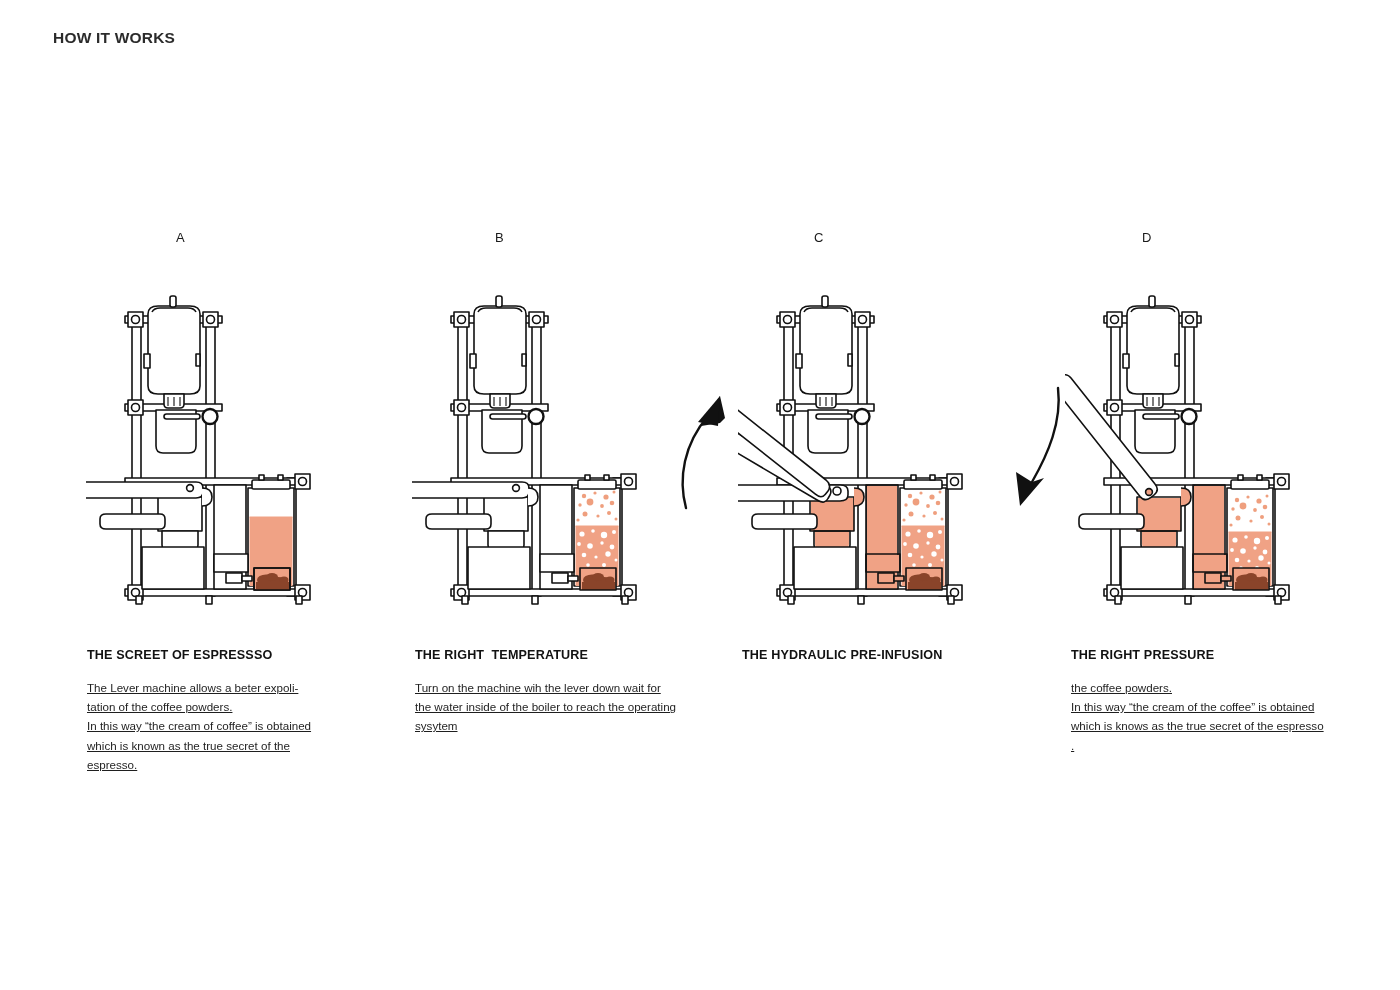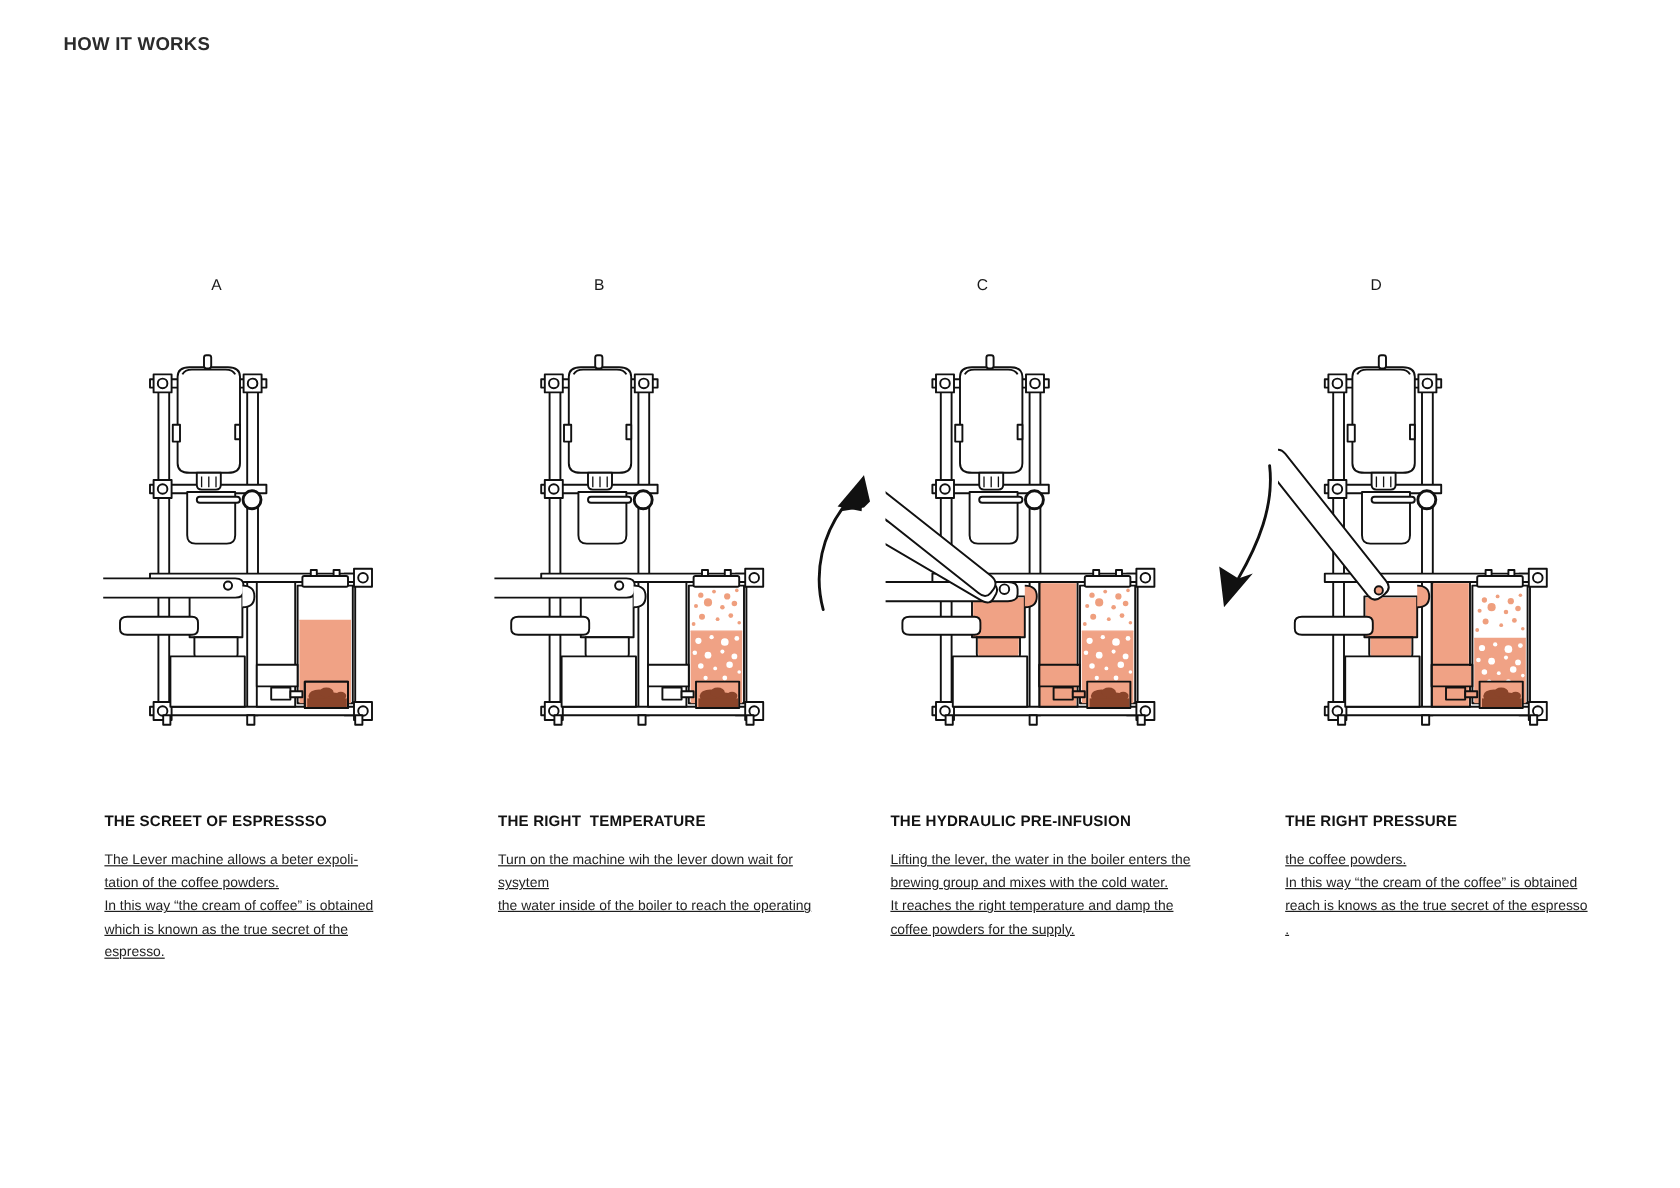"THE SCREET OF ESPRESSSO" .caption { top: 677px -> 648px }
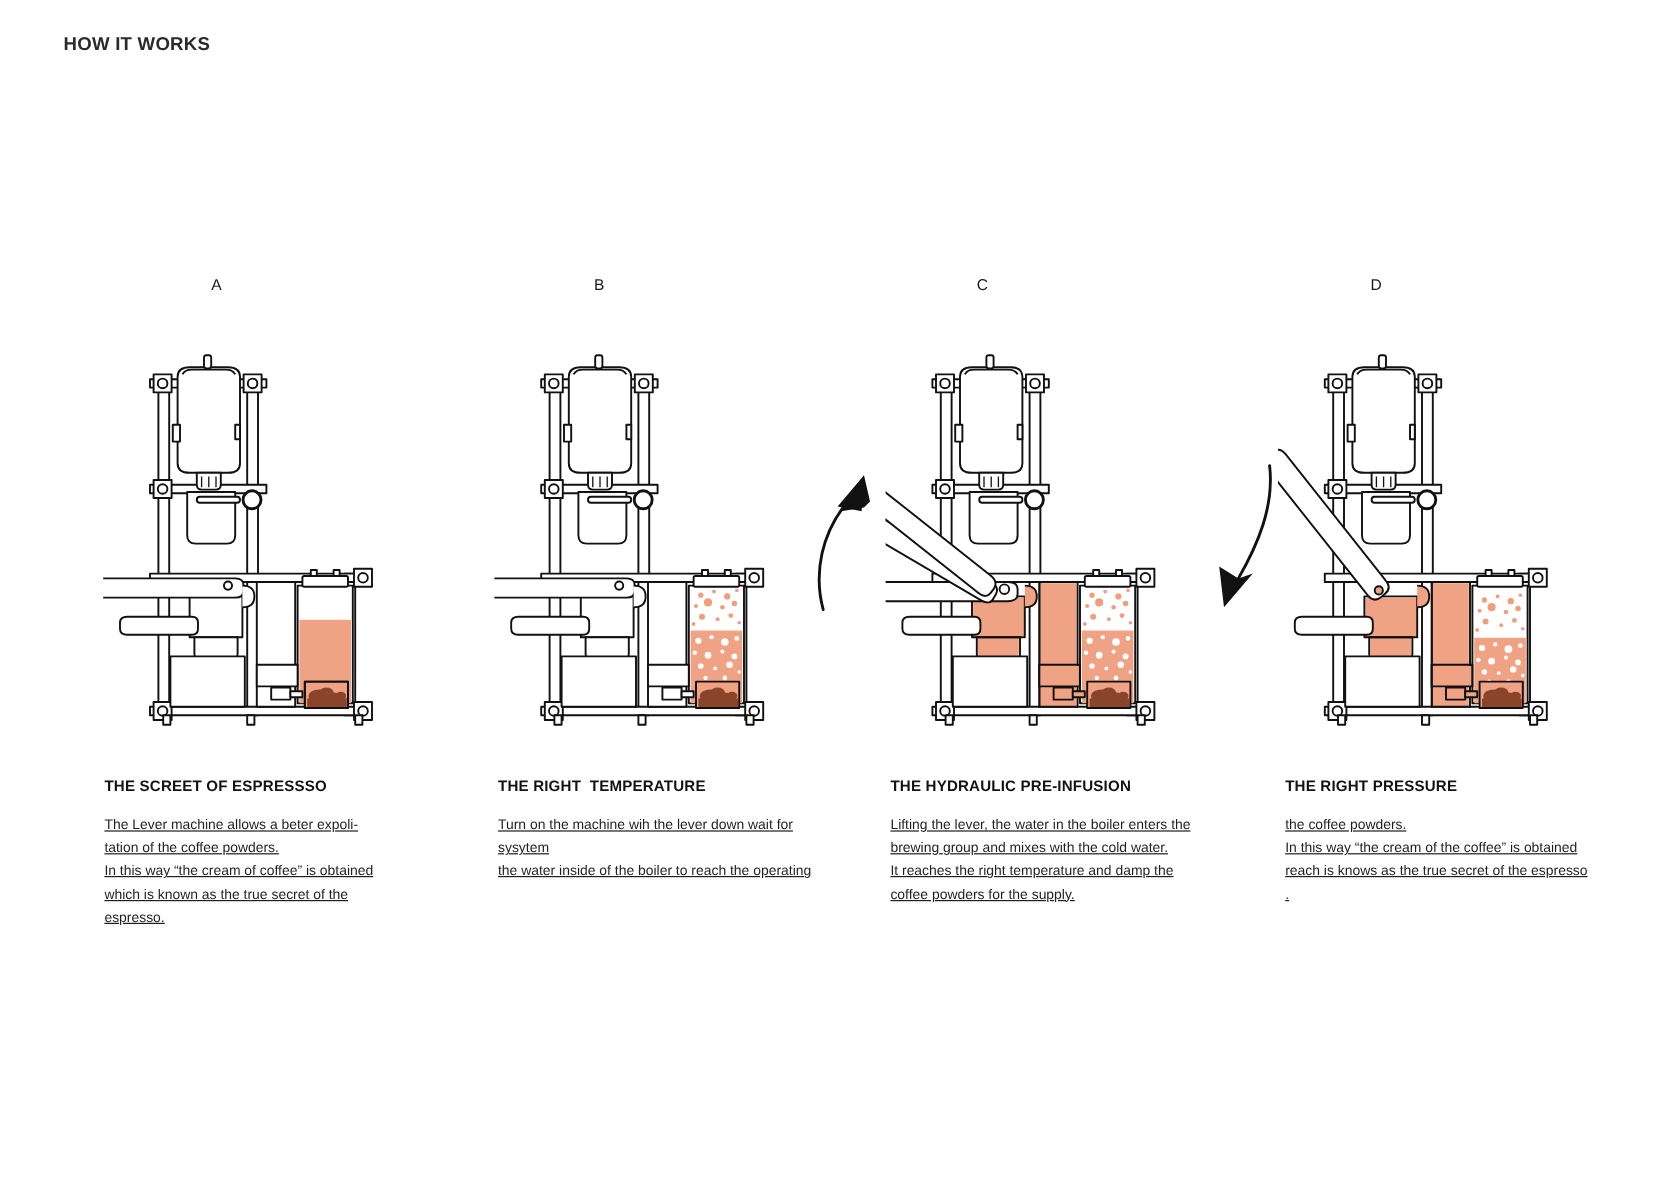"Lifting the lever, the water" div.caption-body { html: <div> <span>Lifting the lever, the water in the boiler enters the</span> <span>brewing group and mixes with the cold water.</span> <span>It reaches the right temperature and damp the</span> <span>coffee powders for the supply.</span> </div> -> none }
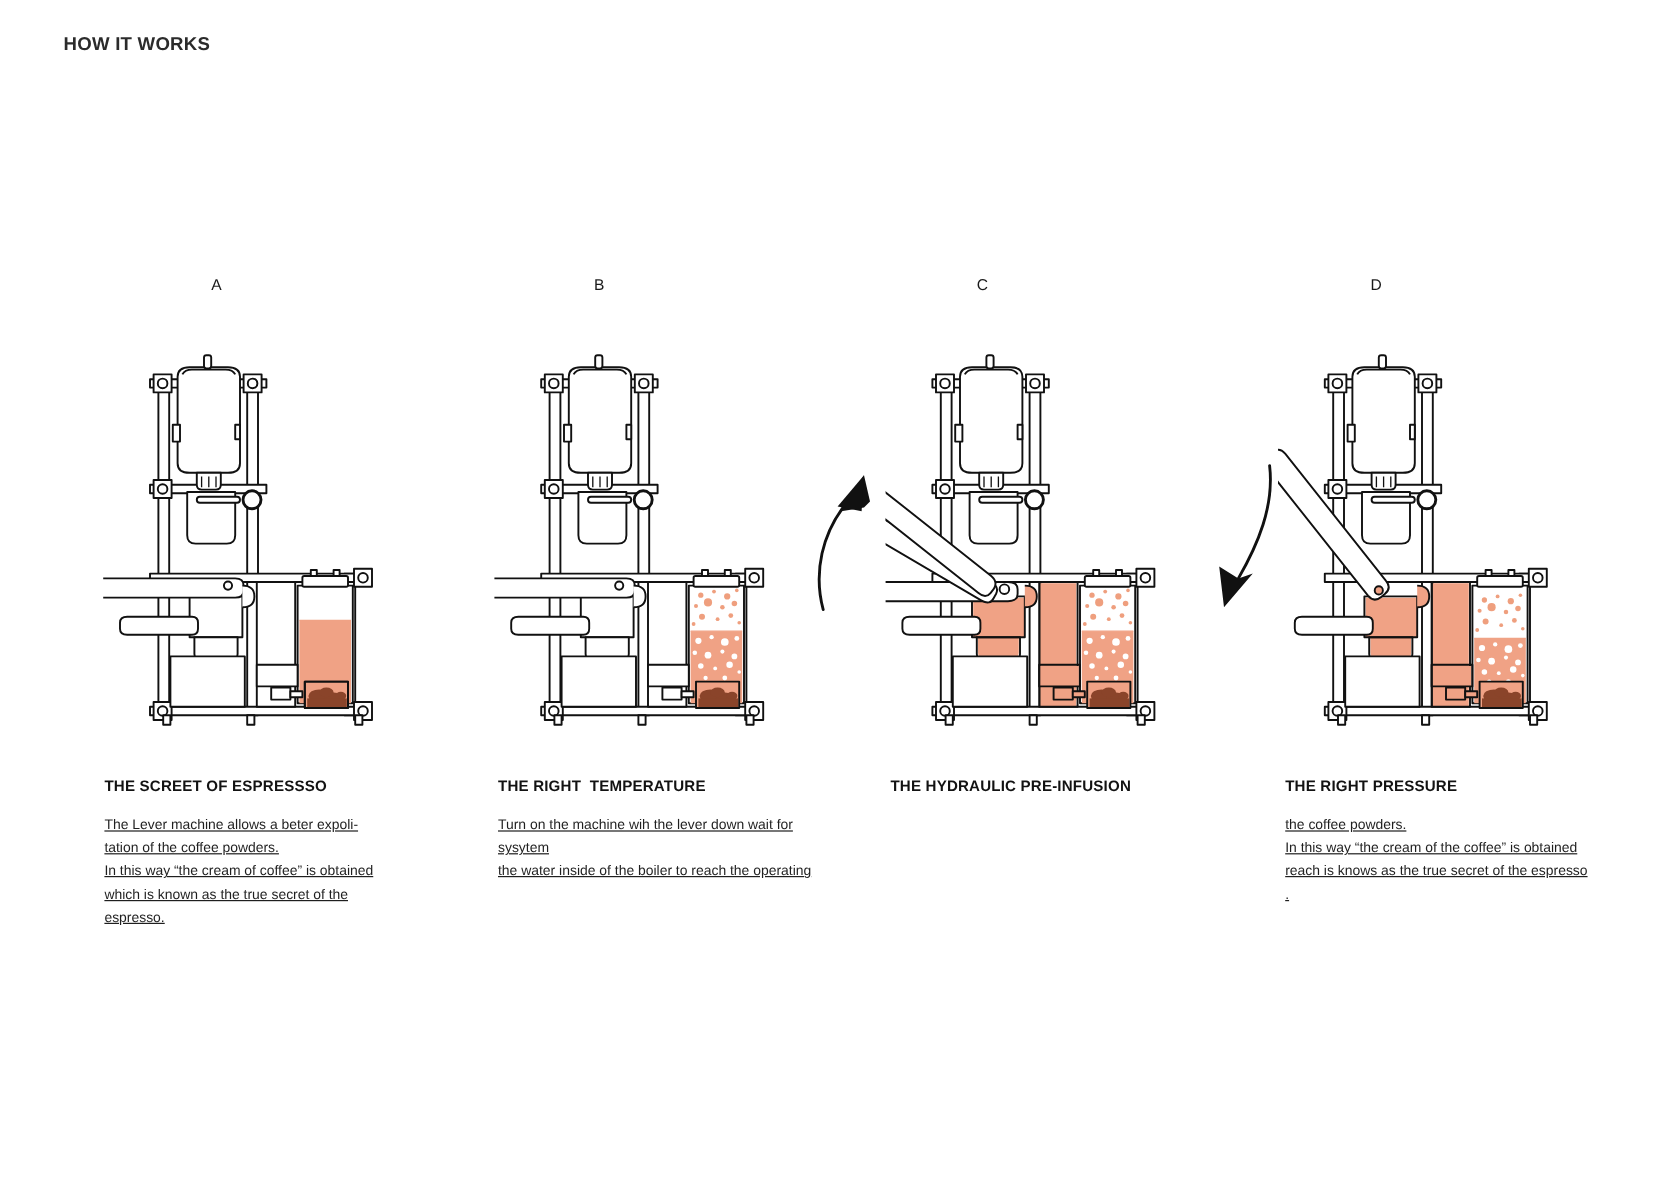"sysytem" span.cl { order: before "the water inside of the" -> after "the water inside of the" }
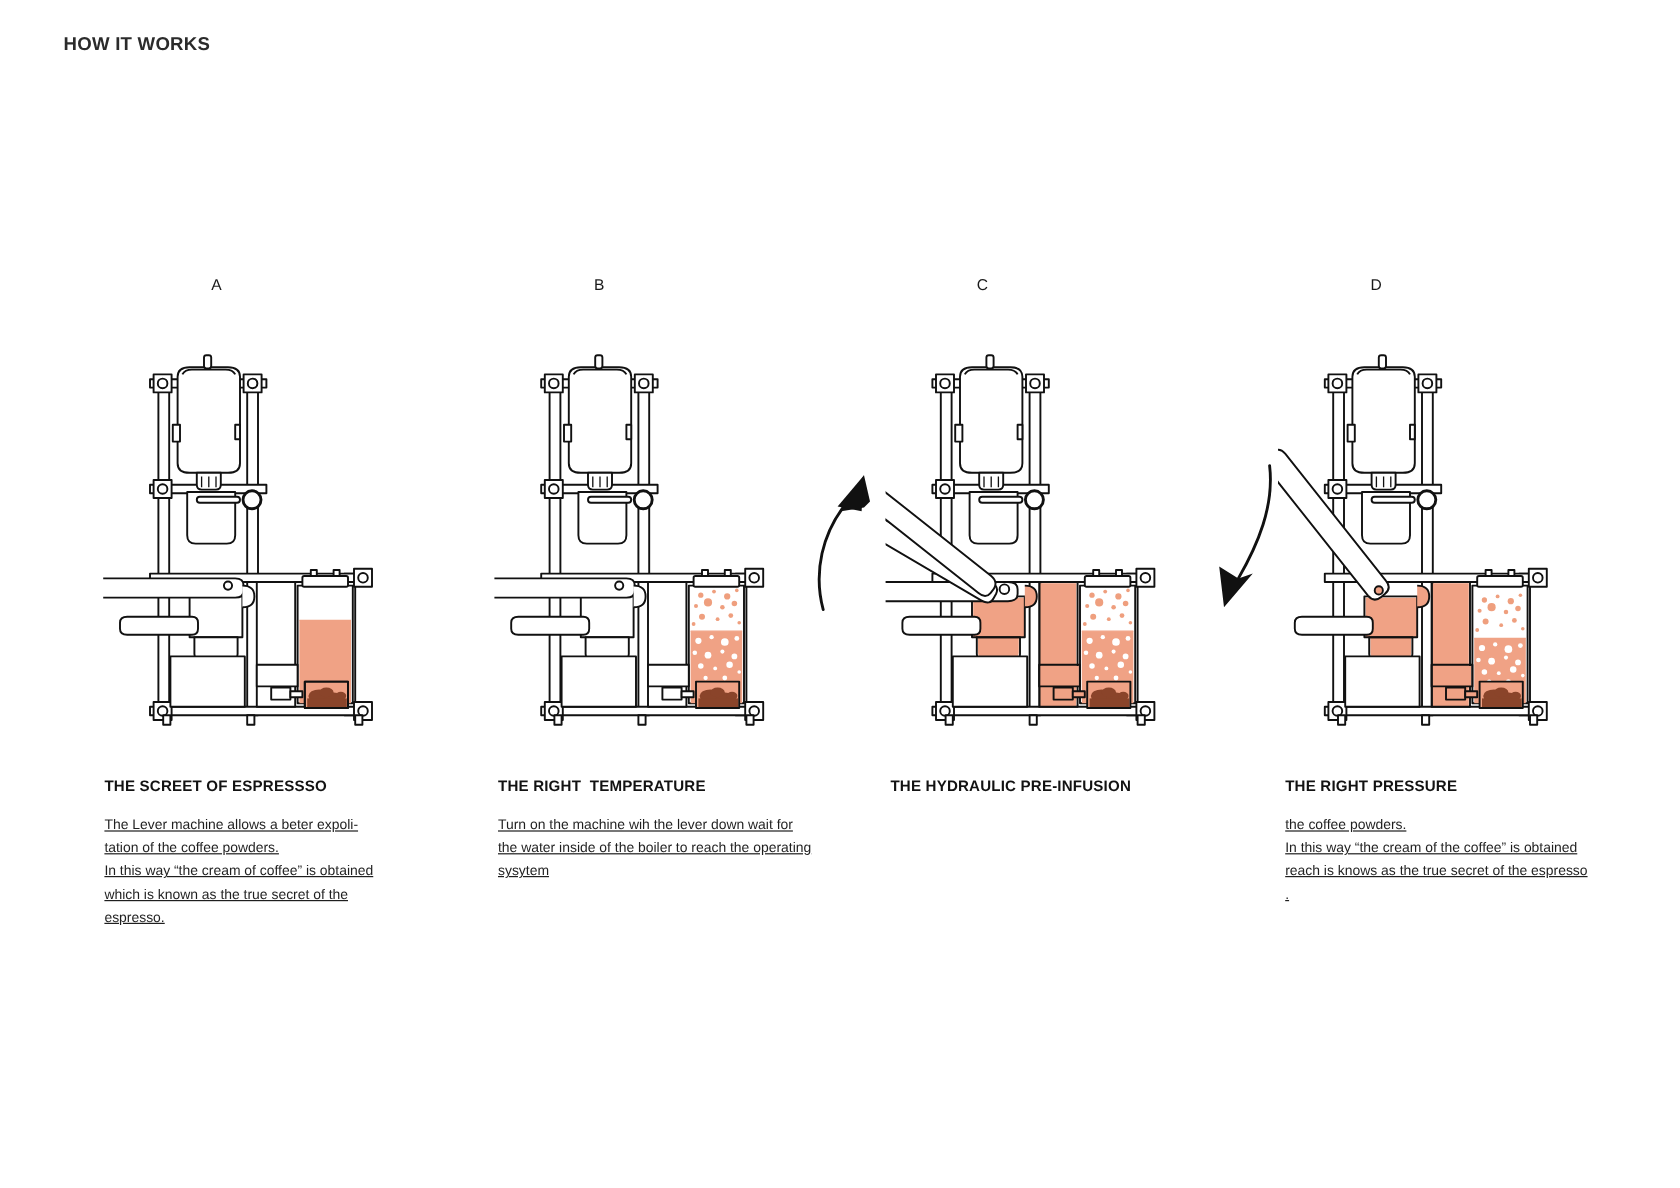"reach is knows as the" span.cl { text: reach -> which }
